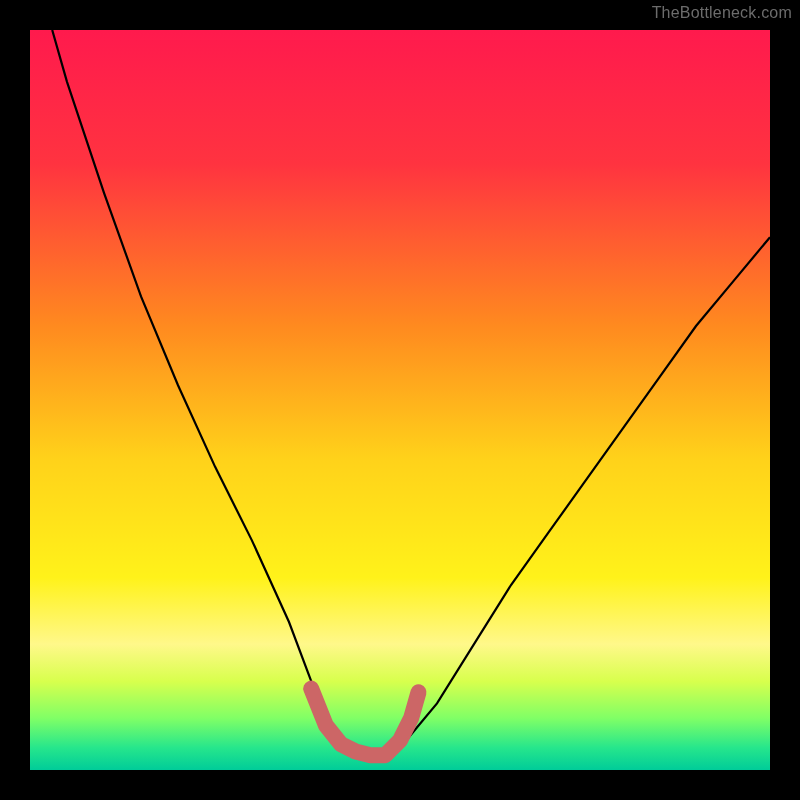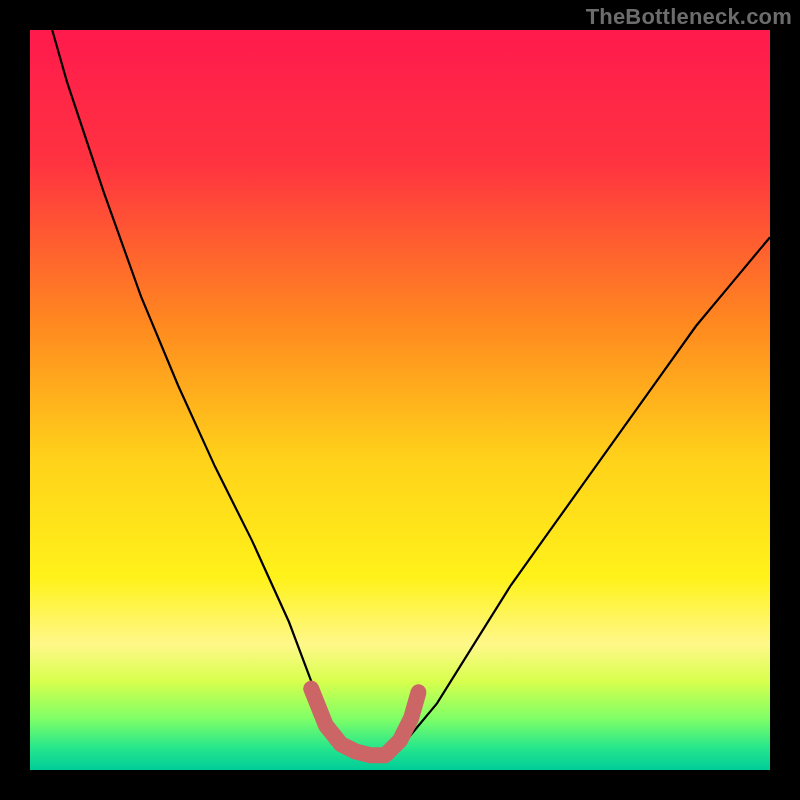"TheBottleneck.com" .watermark { font-size: 22px -> 16px; font-weight: 700 -> 400 }
